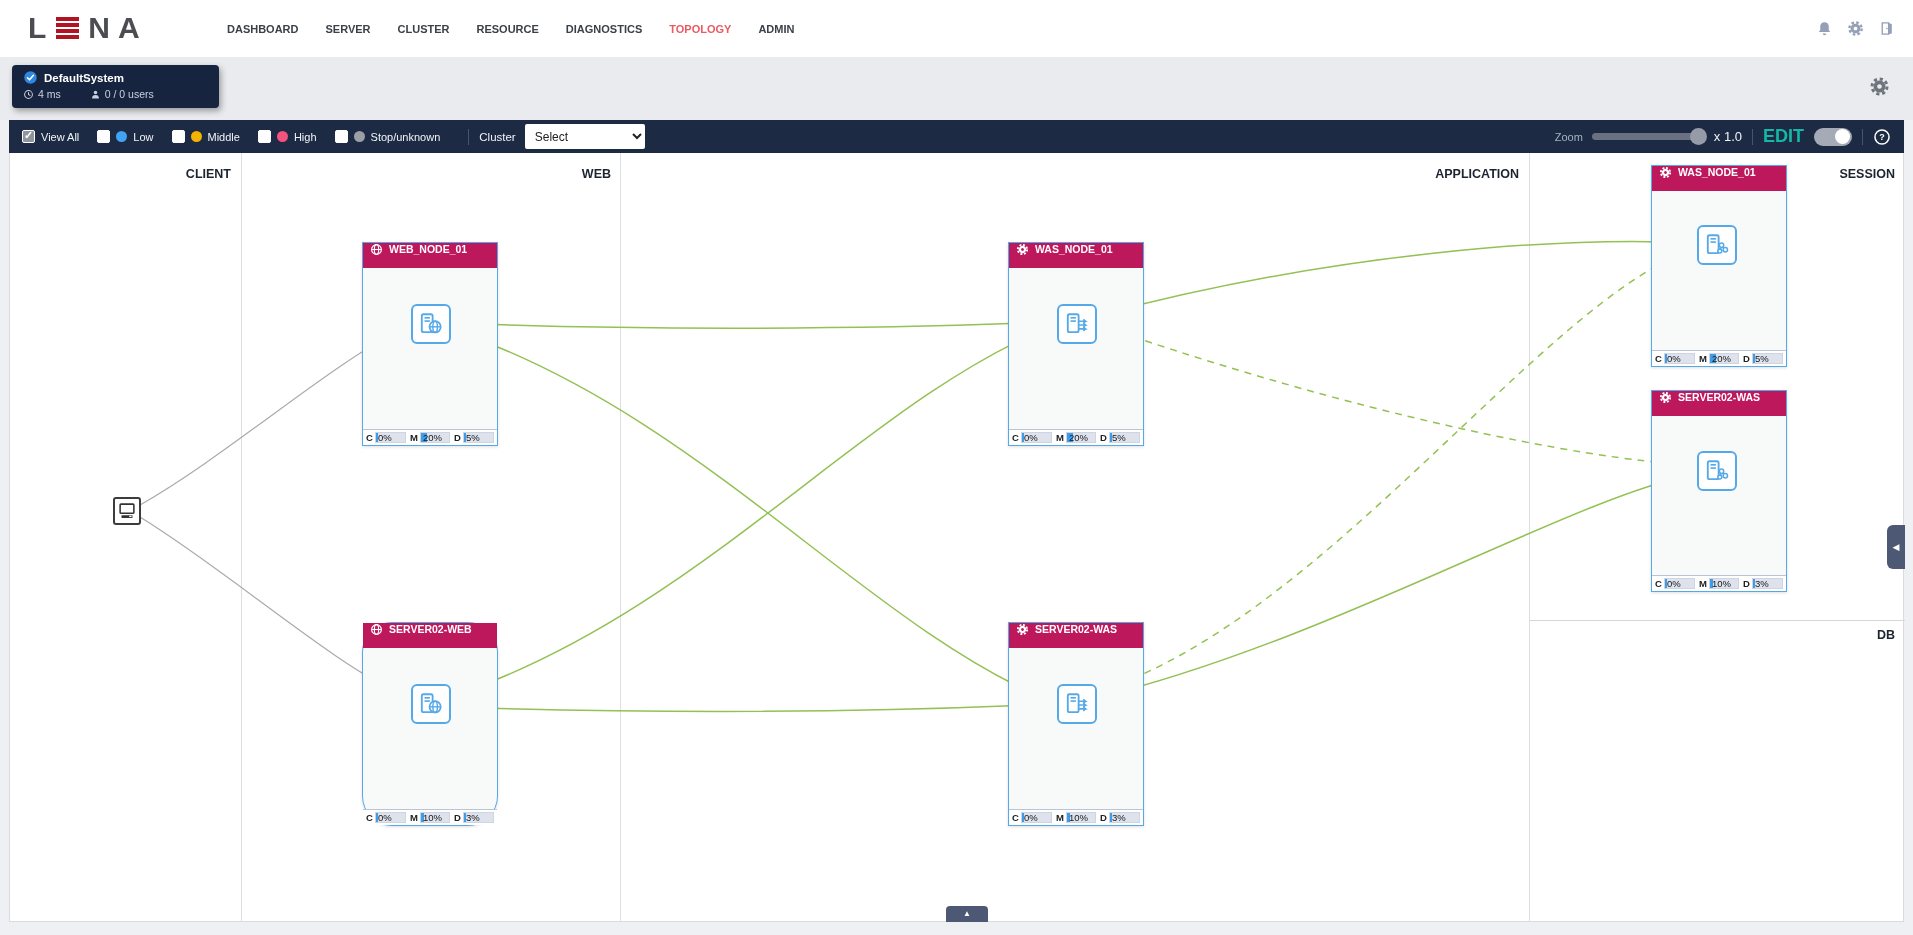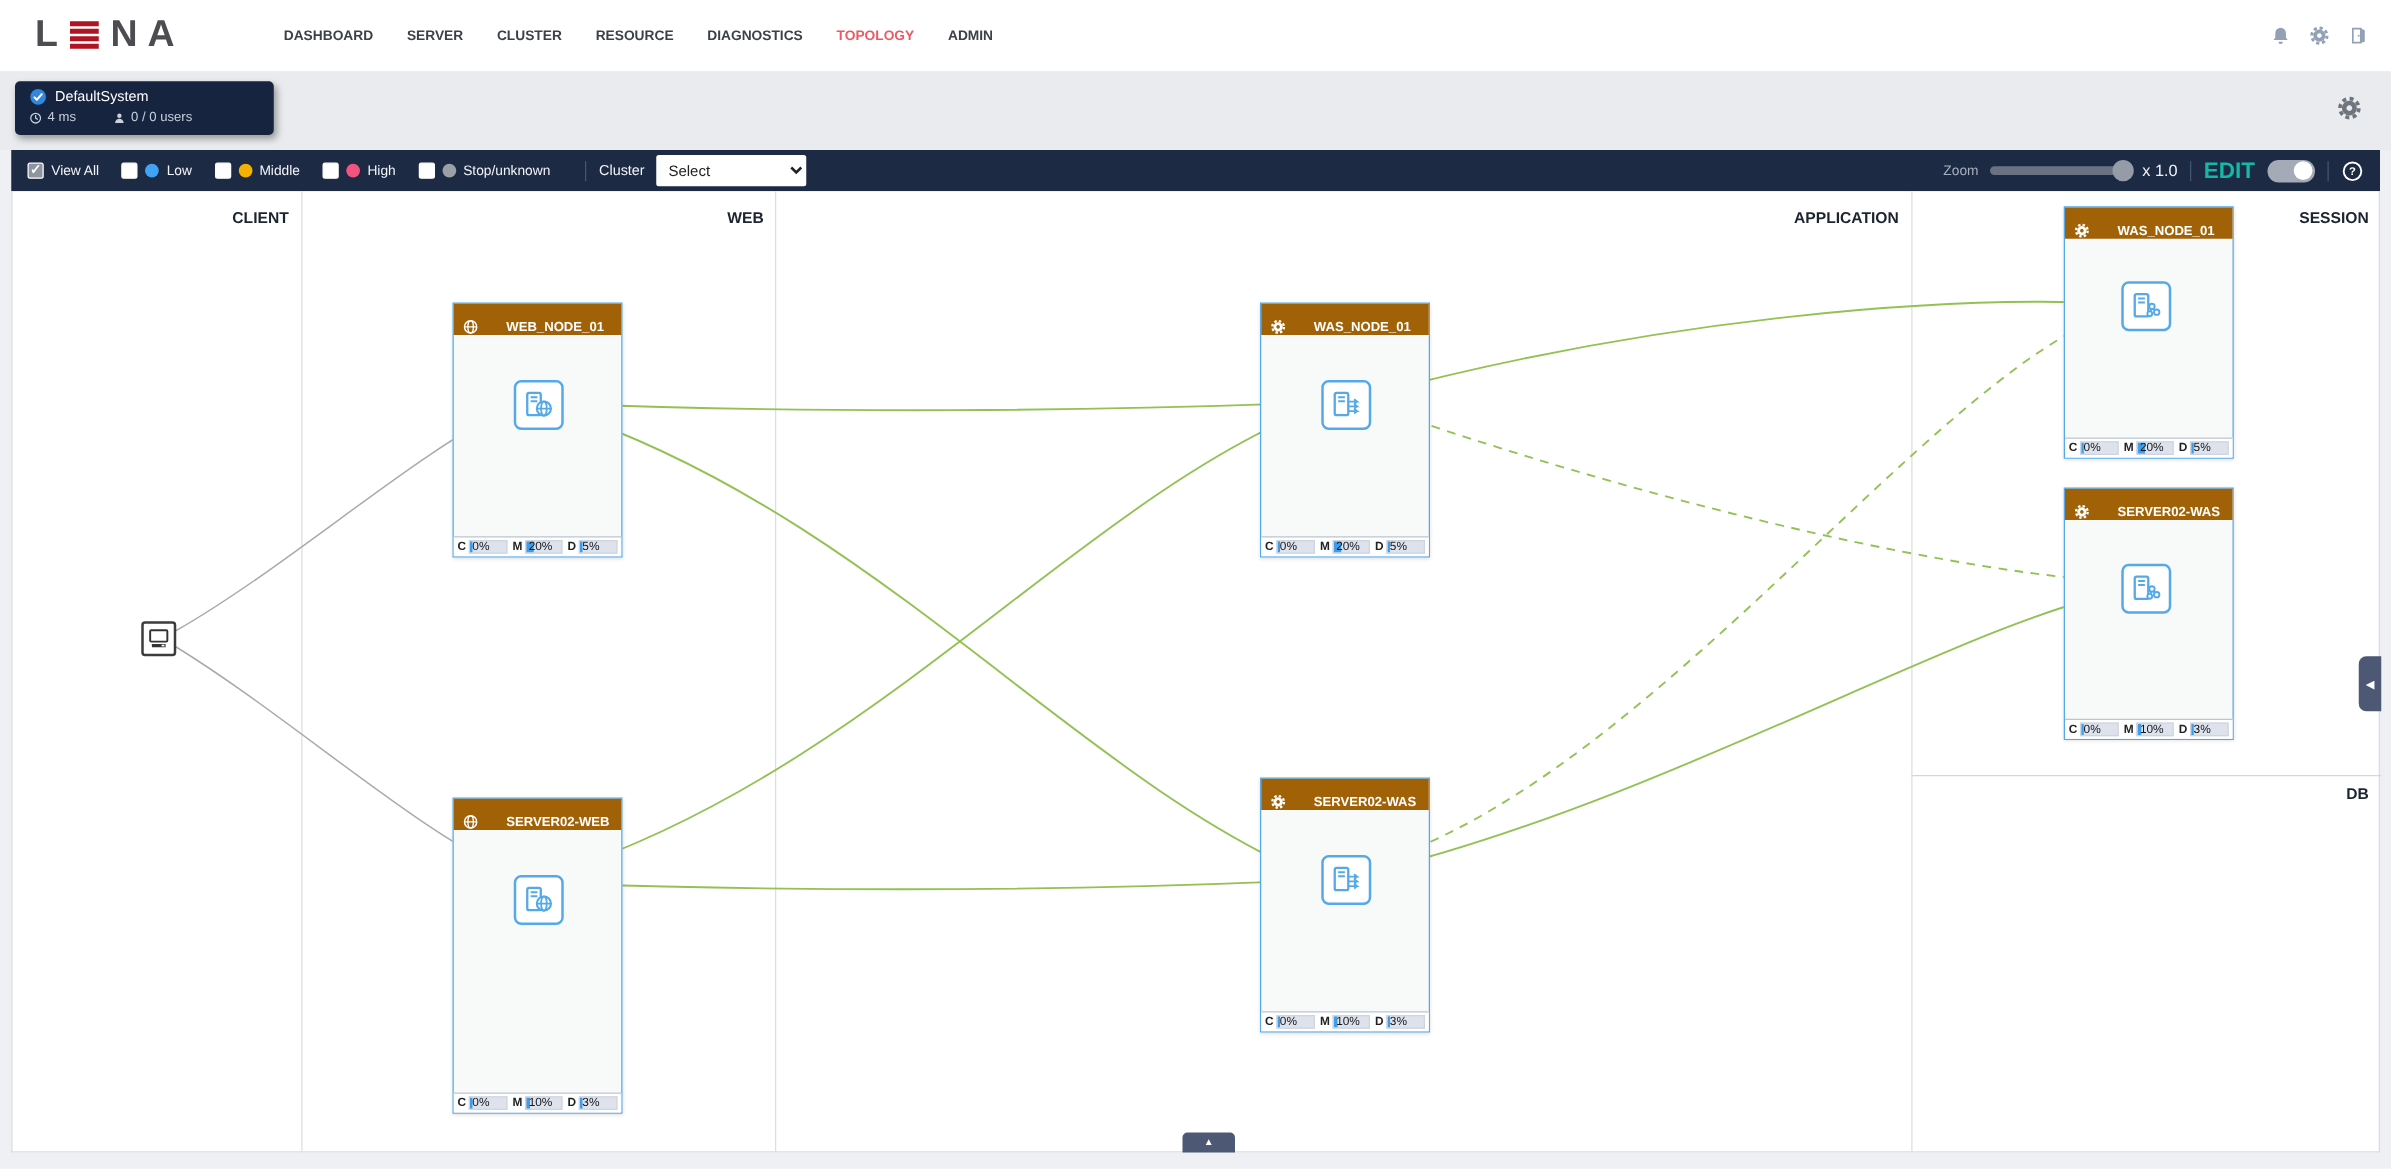"DefaultSystem" .sysbadge .r1 { font-weight: 400 -> 700 }
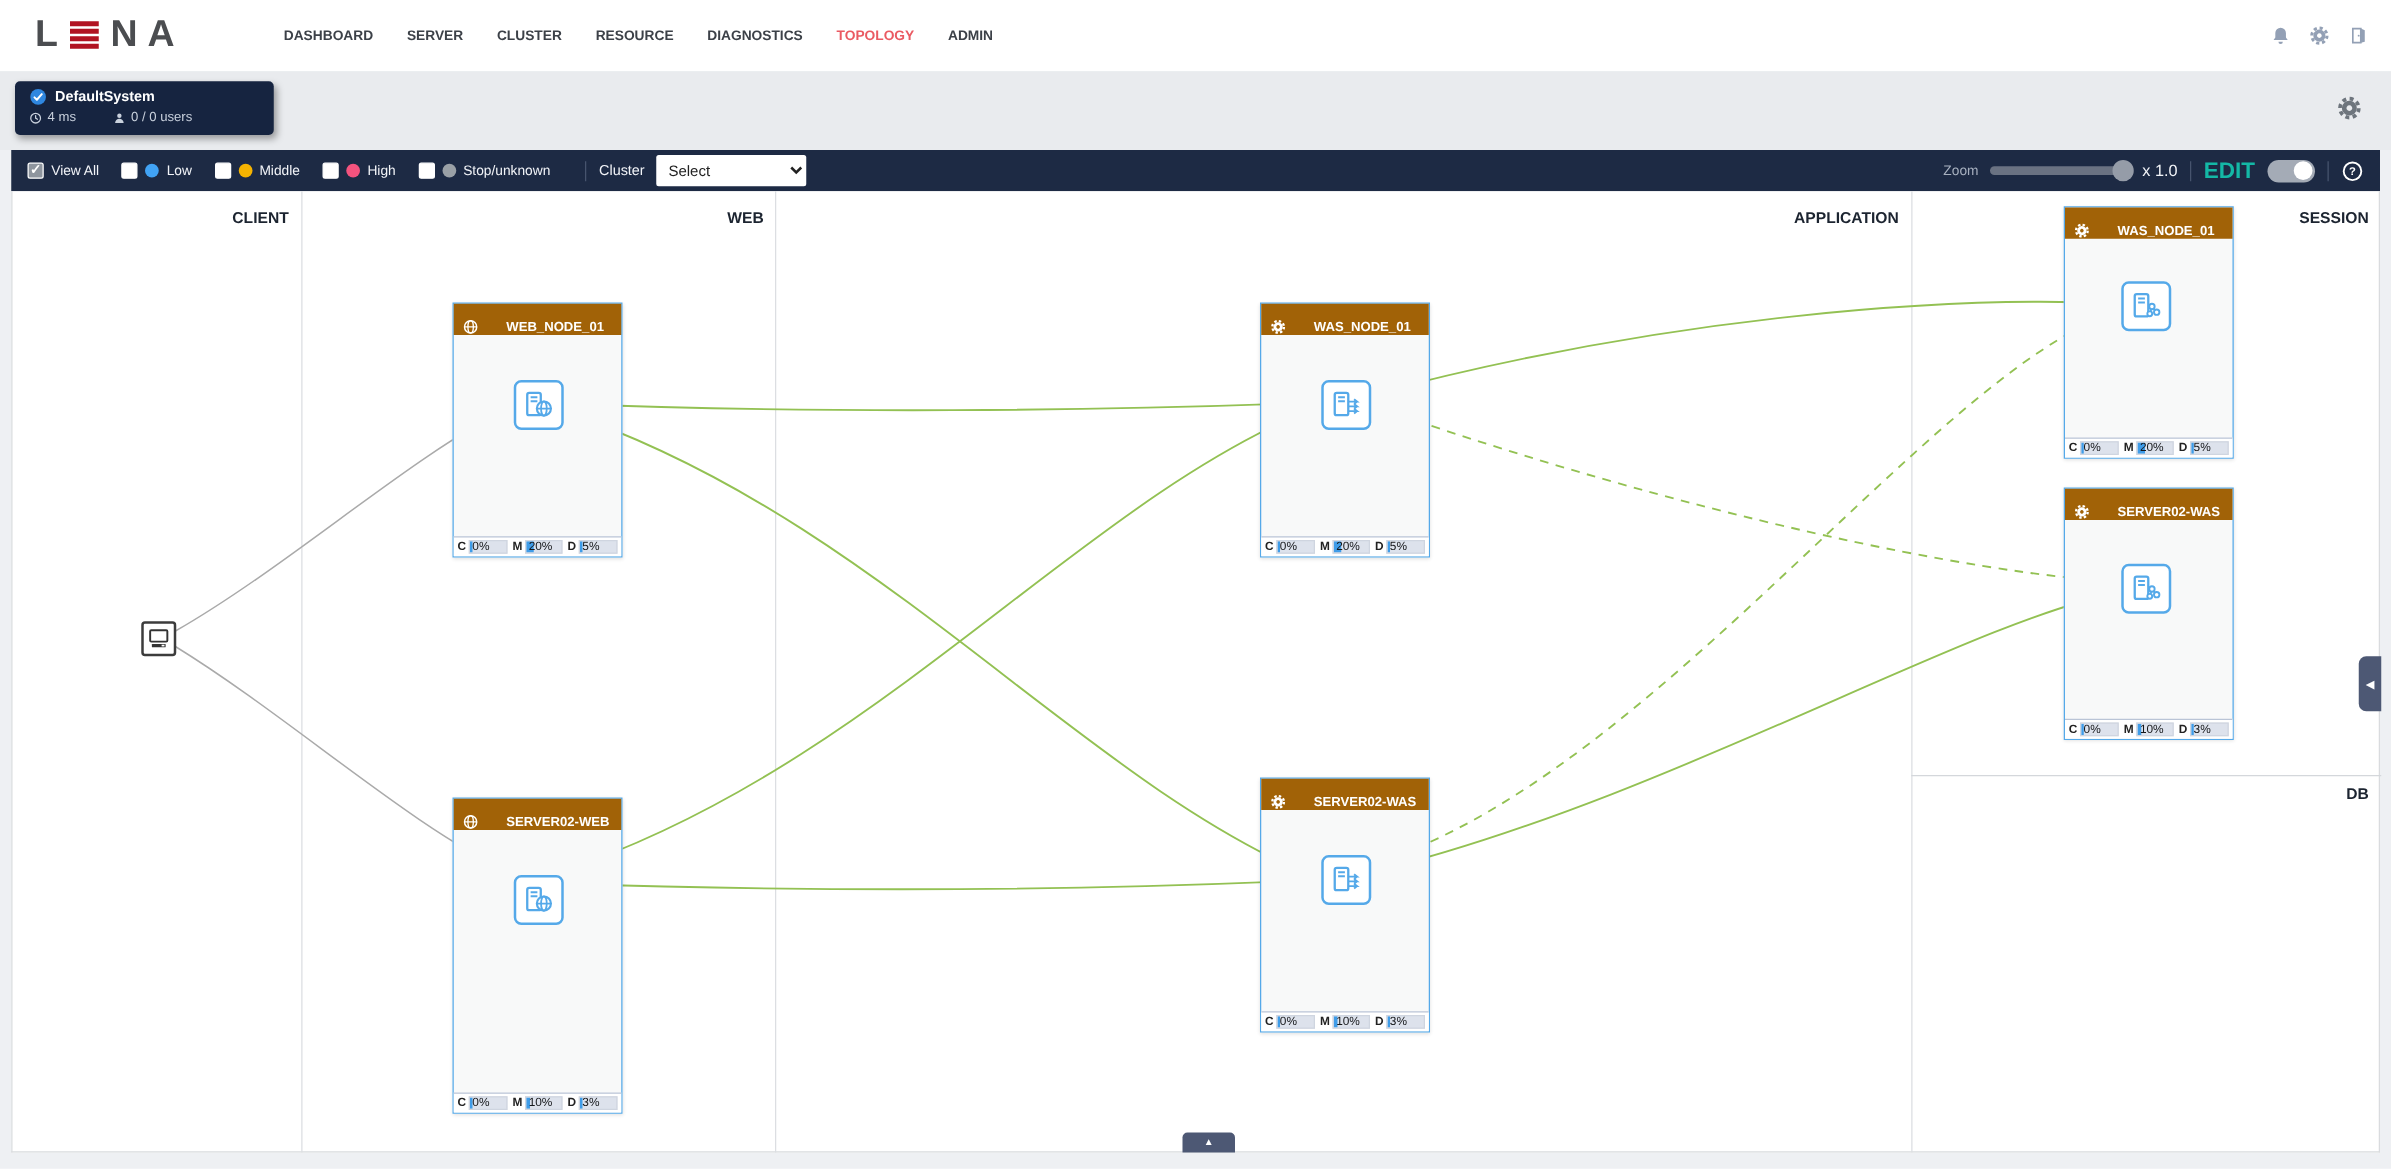"WAS_NODE_01" .node-h { align-items: flex-end -> flex-start; background: #a16207 -> #be185d; gap: 22px -> 6px }
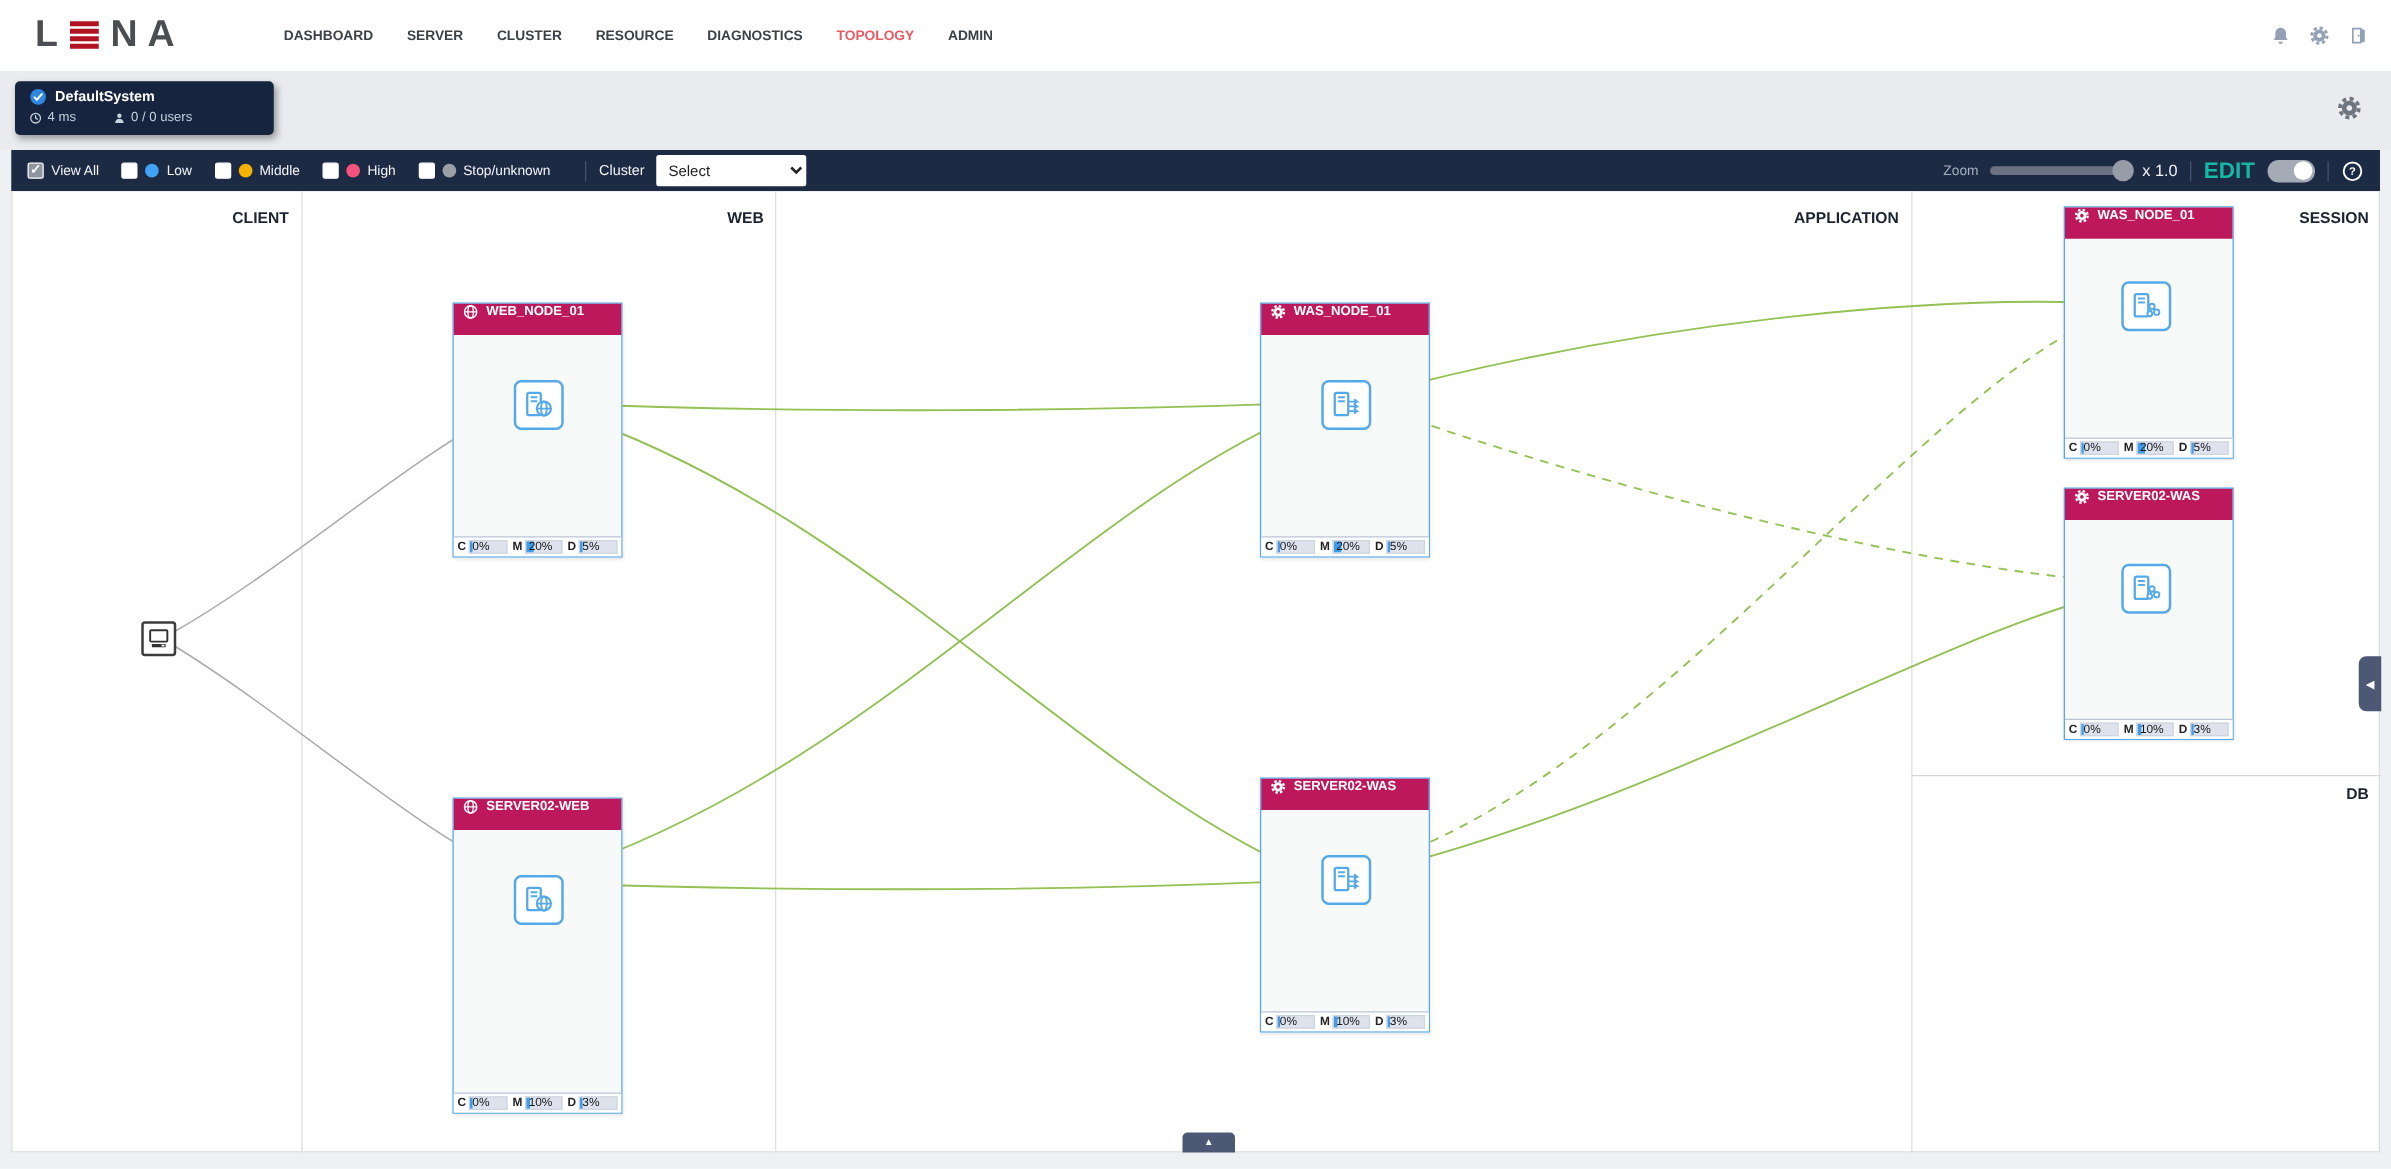"SERVER02-WEB" .n-web2 { border-radius: none -> 30px; height: 253px -> 204px; top: 485px -> 469px }
